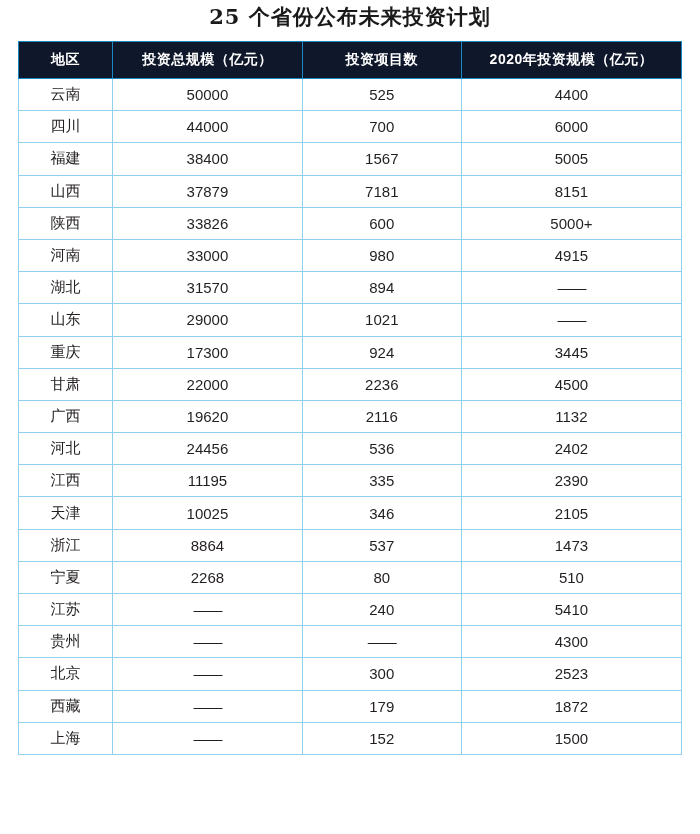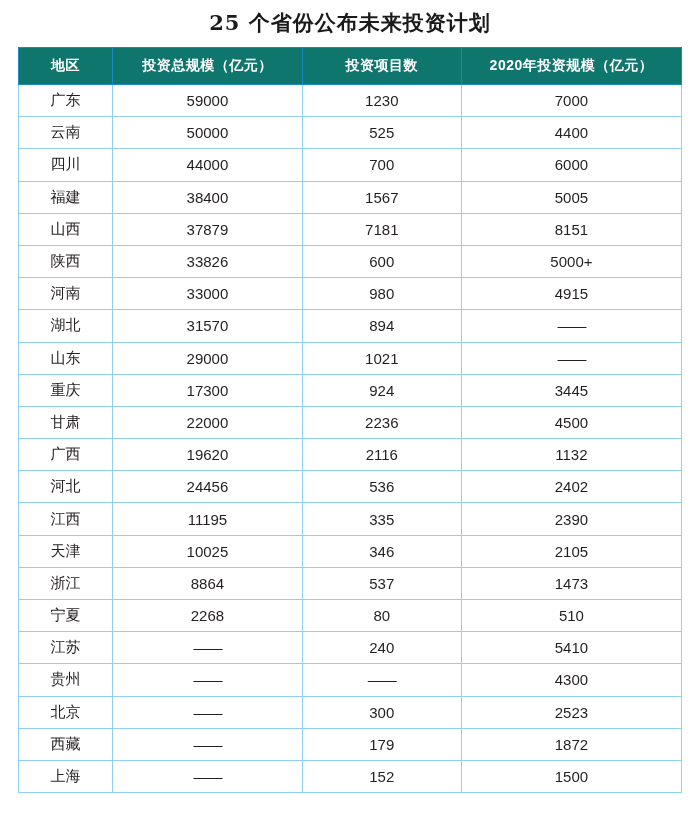"25 个省份公布未来投资计划" .title { padding: 9px 0 10px 0 -> 3px 0 10px 0 }
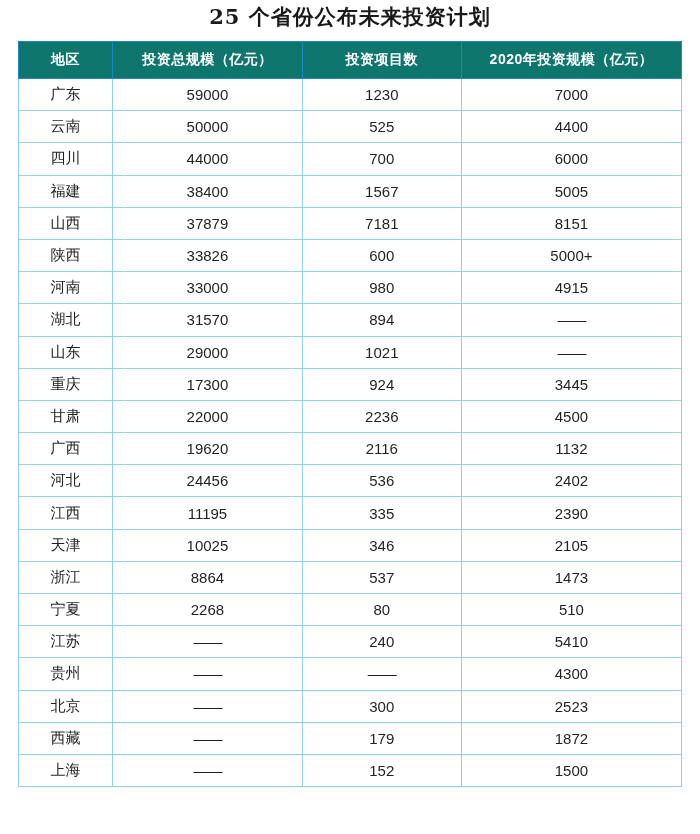"地区" thead th { background: #0f766e -> #0f172a }
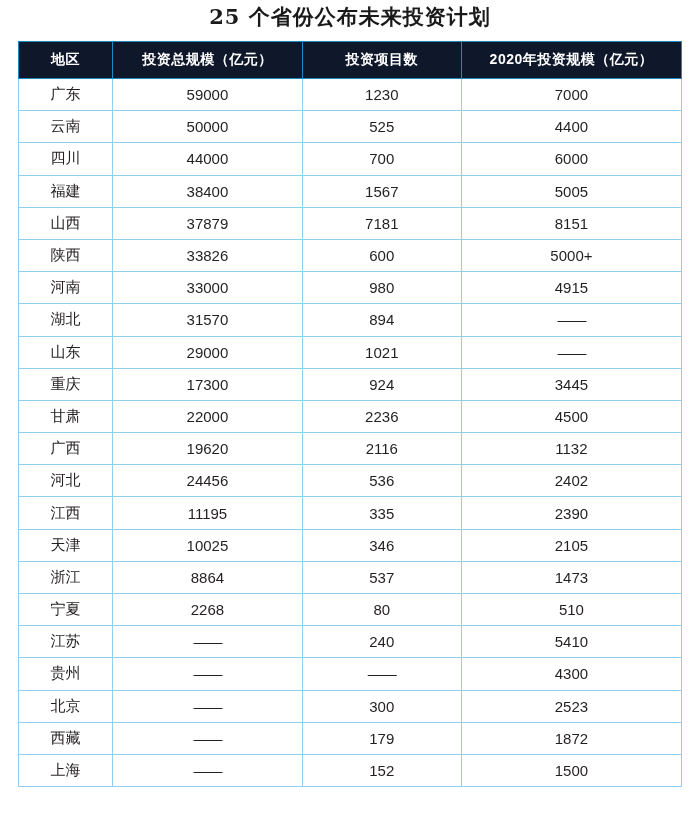"广东" tr { html: <tr> <td>广东</td> <td>59000</td> <td>1230</td> <td>7000</td> </tr> -> none }
